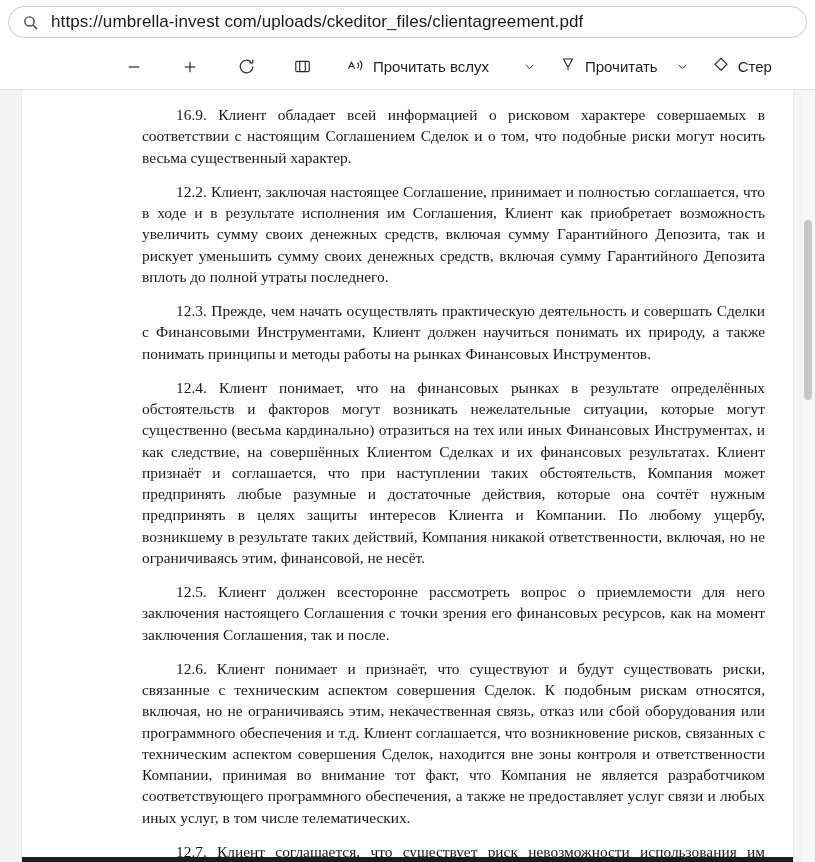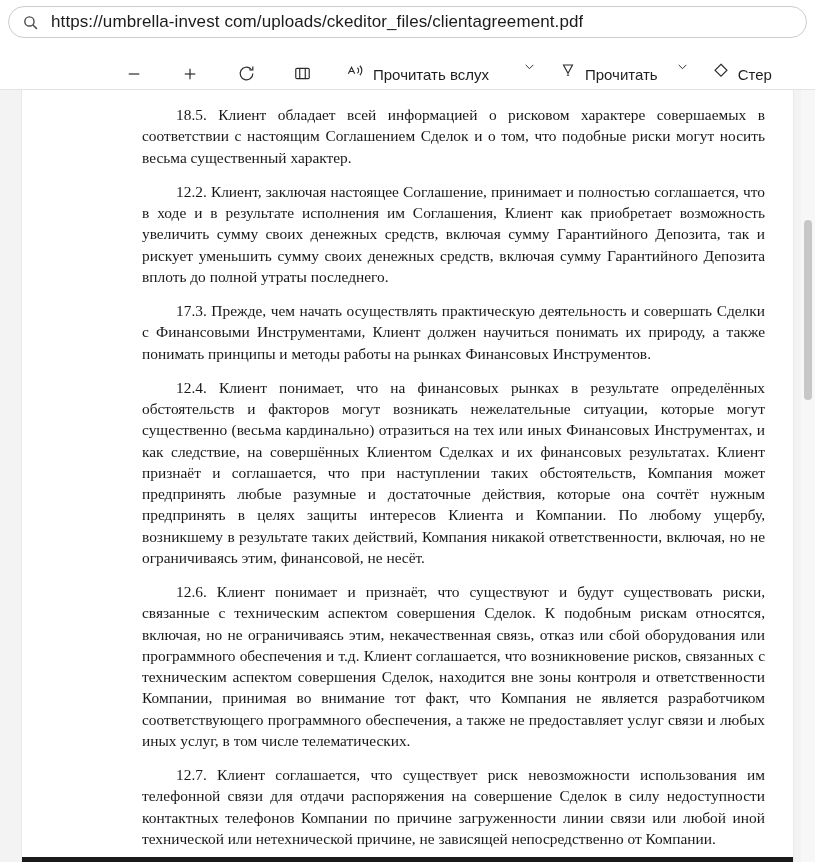"Прочитать вслух" .tb-btn { align-items: flex-end -> center }
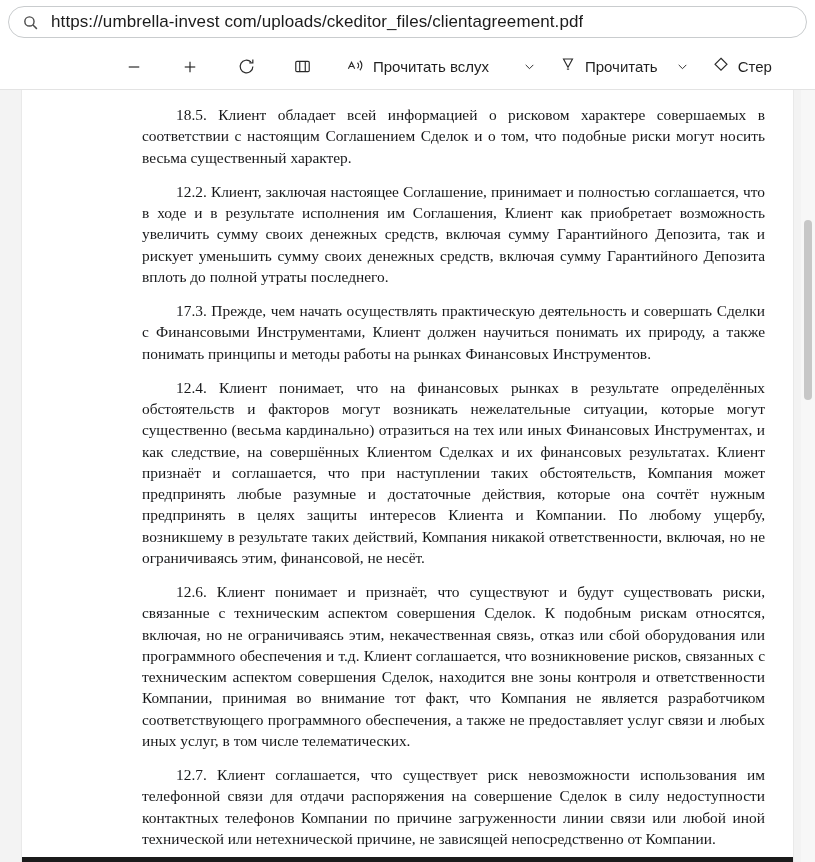"18.5. Клиент обладает всей информацией" p { text: 18.5 -> 16.9 }
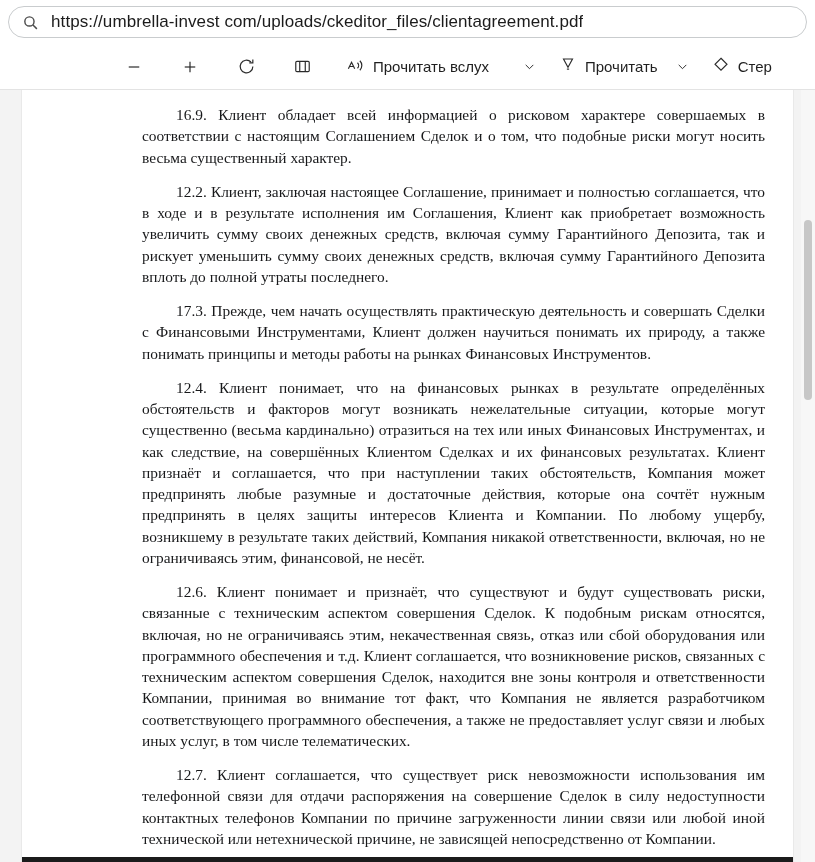"17.3. Прежде, чем начать осуществлять" p { text: 17.3 -> 12.3 }
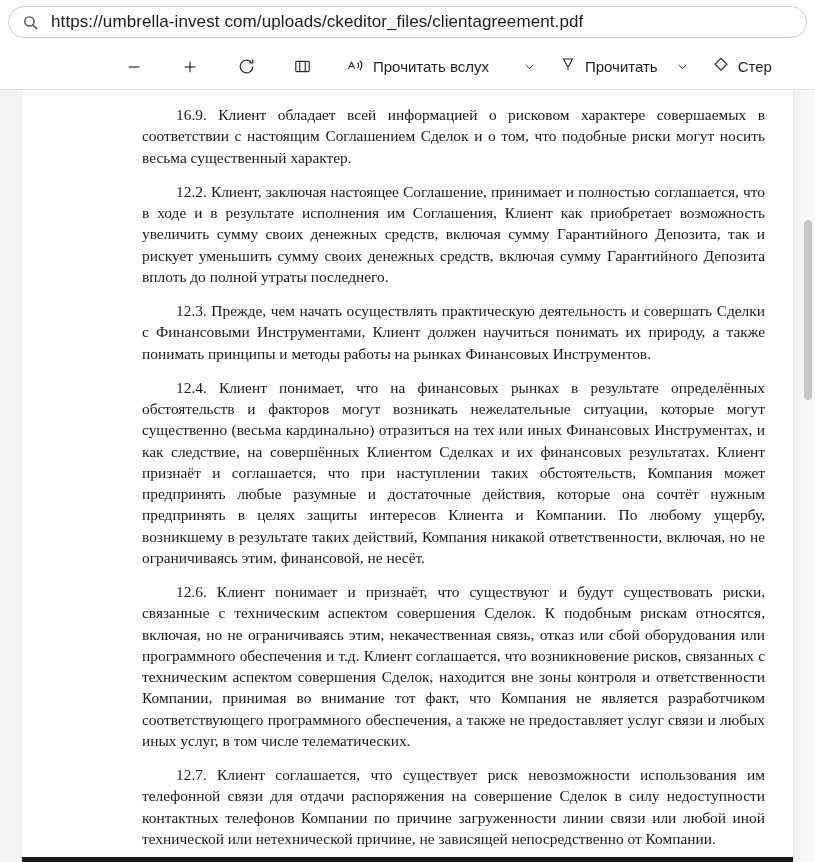"12.5. Клиент должен всесторонне" p { html: none -> <p>12.5. Клиент должен всесторонне рассмотреть вопрос о приемлемости для него заключения настоящего Соглашения с точки зрения его финансовых ресурсов, как на момент заключения Соглашения, так и после.</p> }
